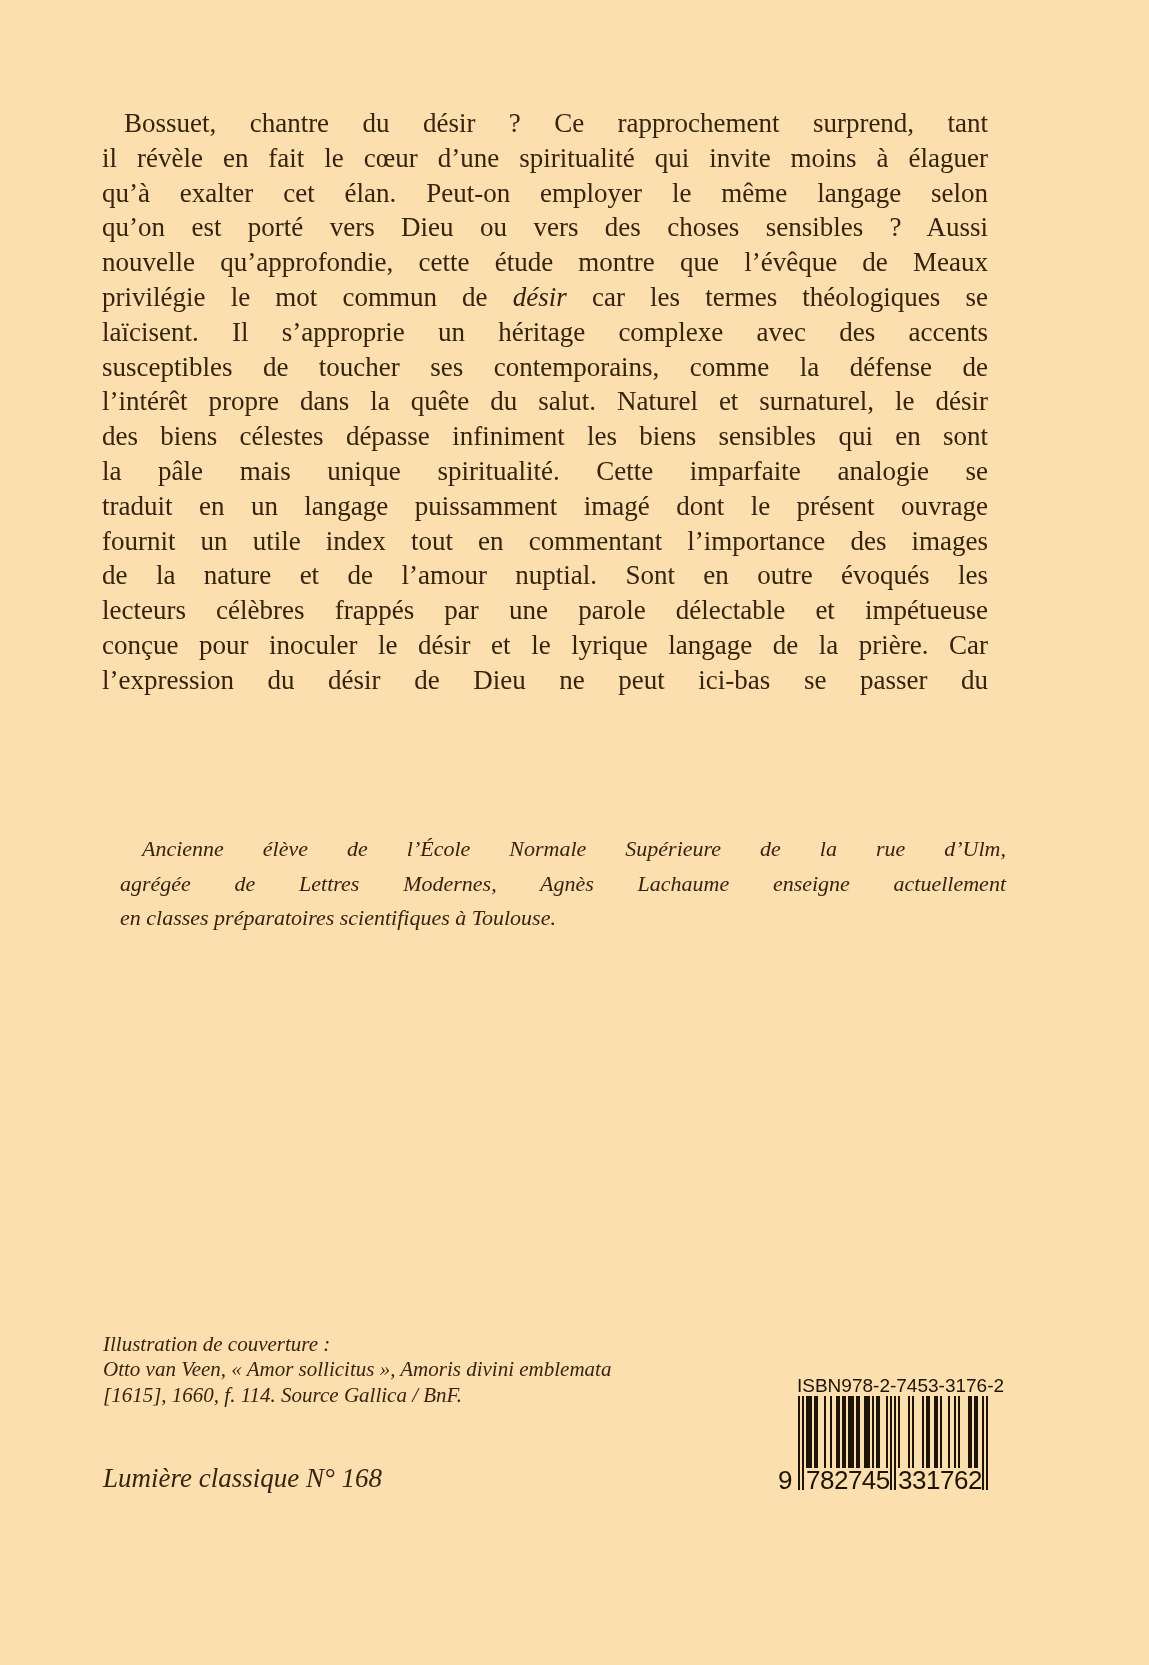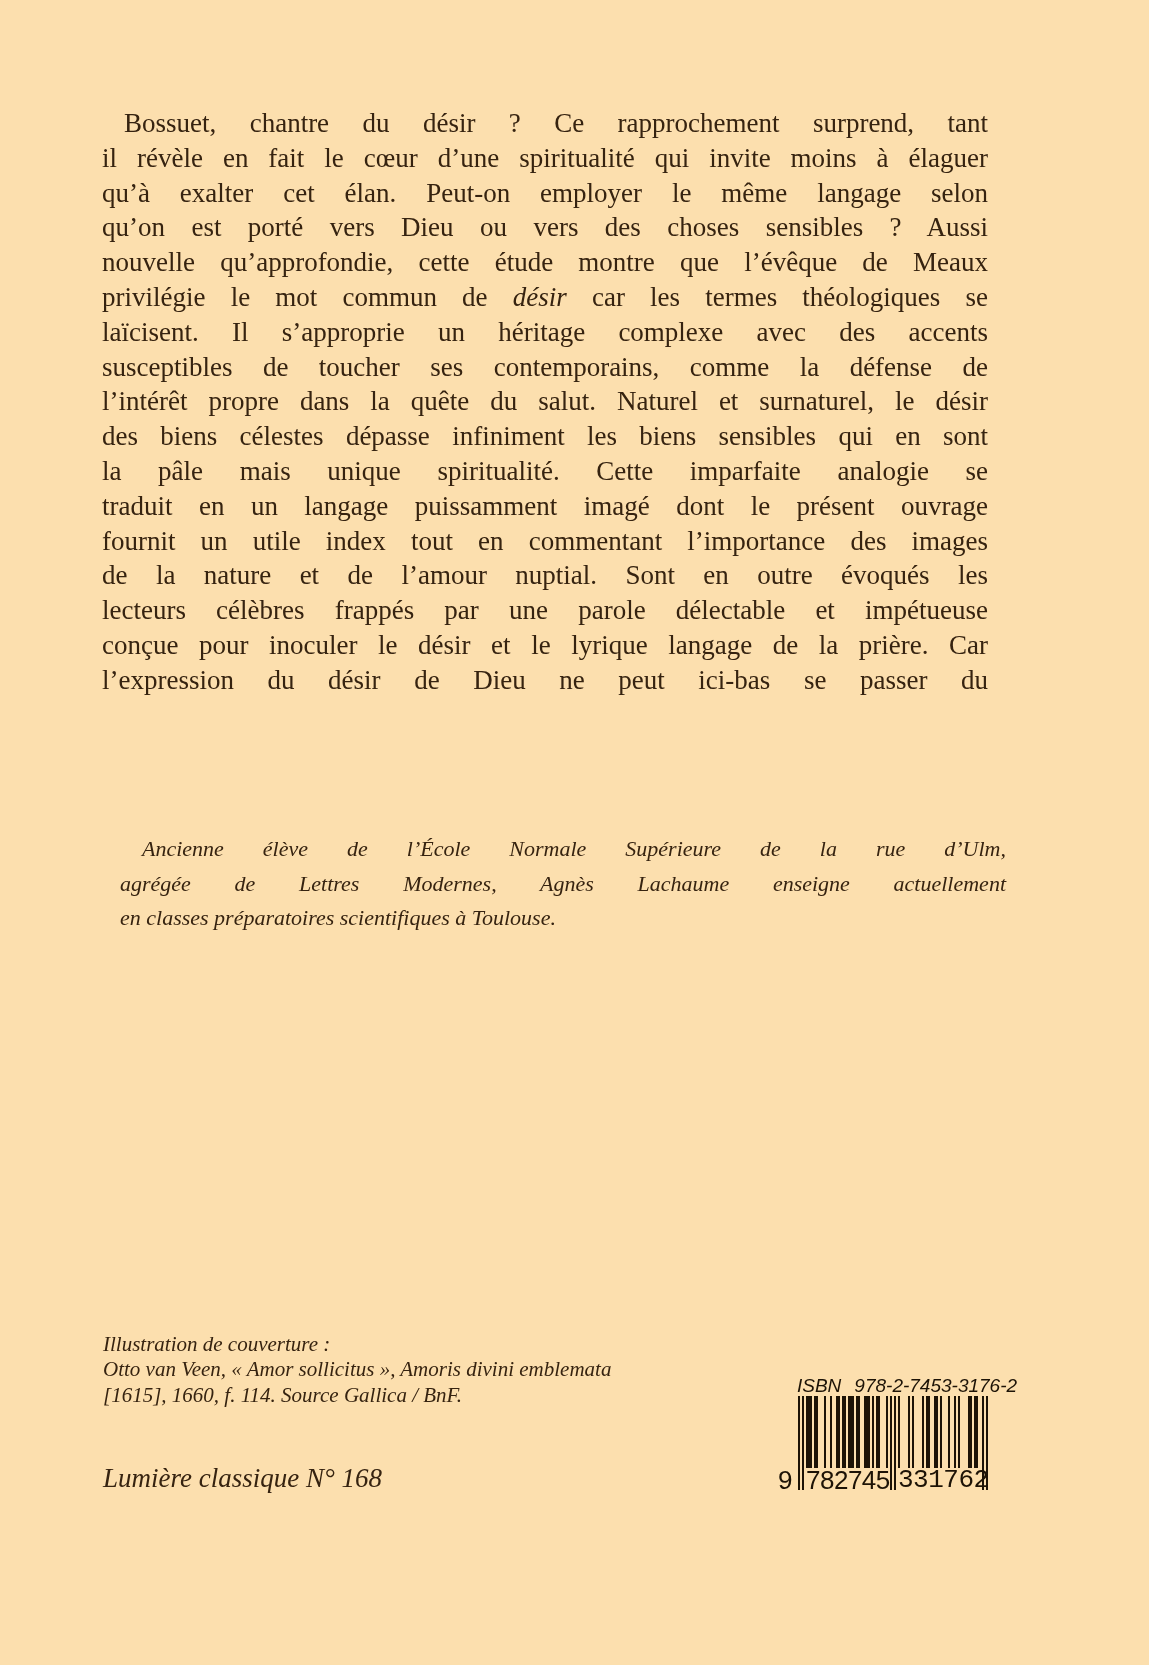"ISBN" .isbn-line { font-style: italic -> none; gap: 13px -> none }
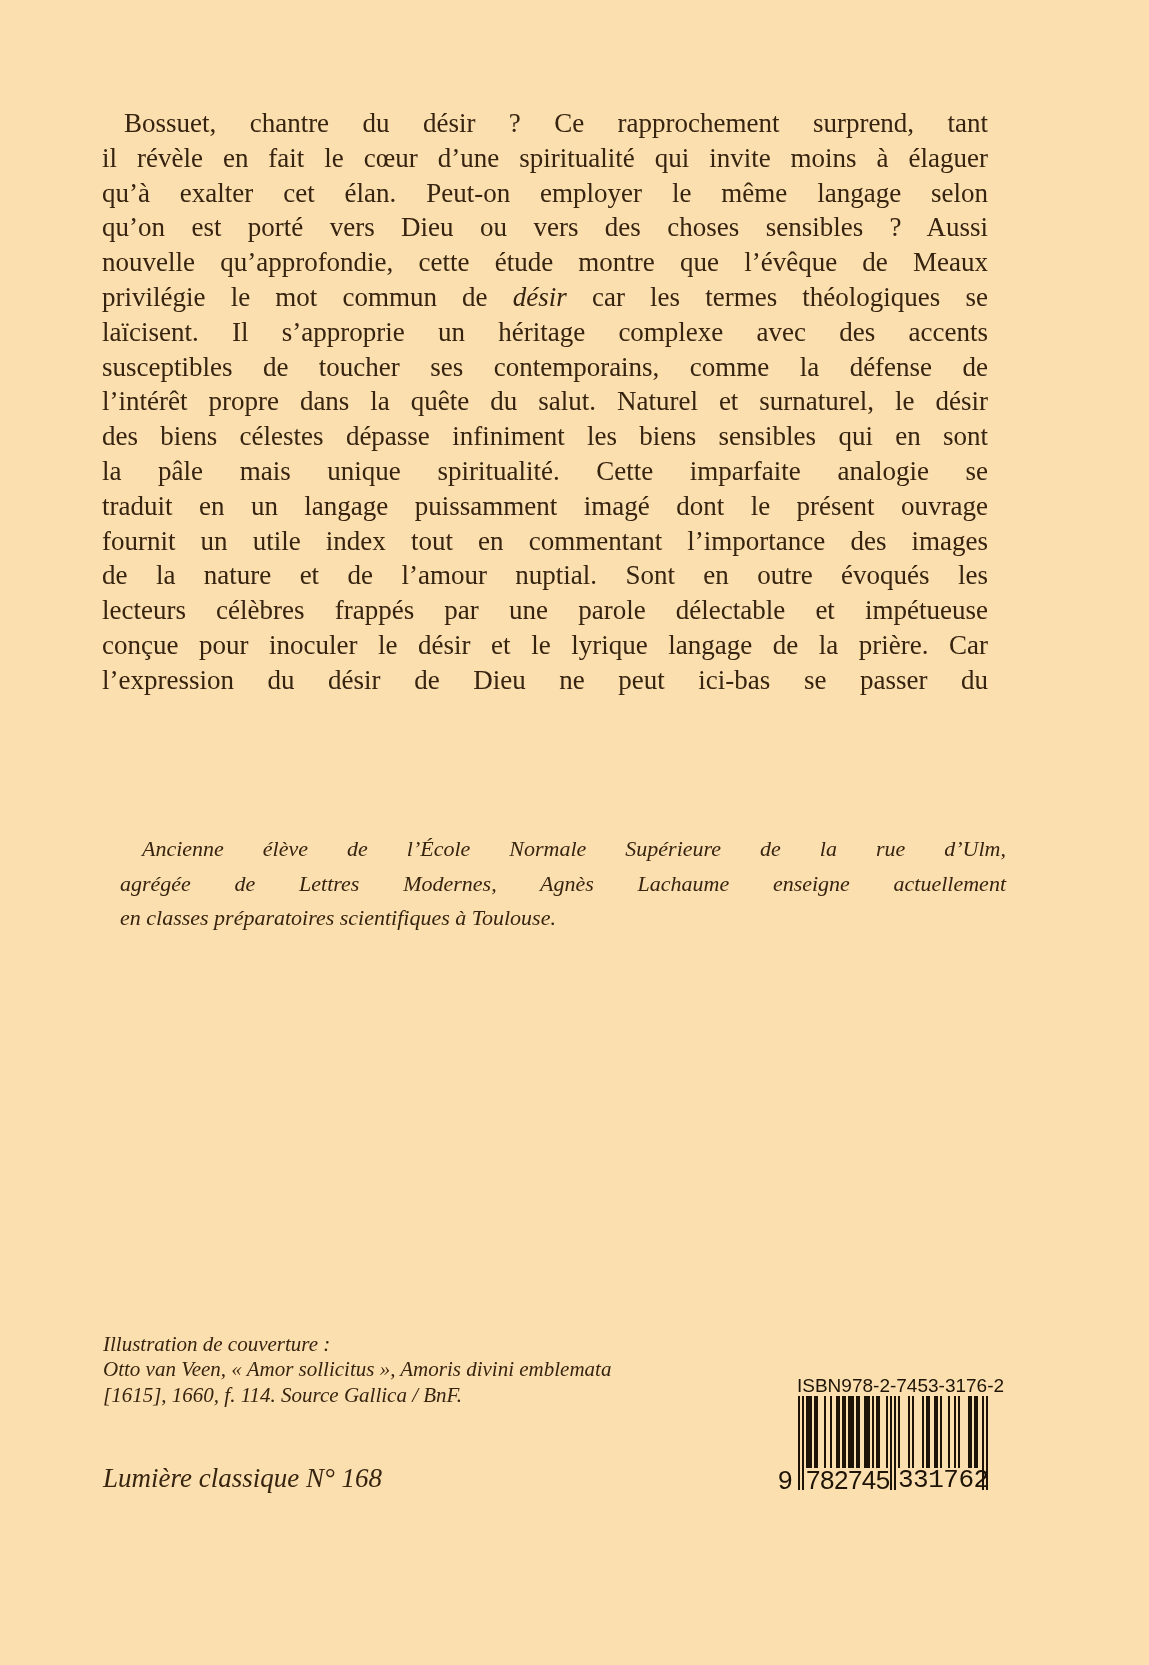"331762" .digit.right { font-family: Liberation Mono, monospace -> none; text-align: none -> center }
